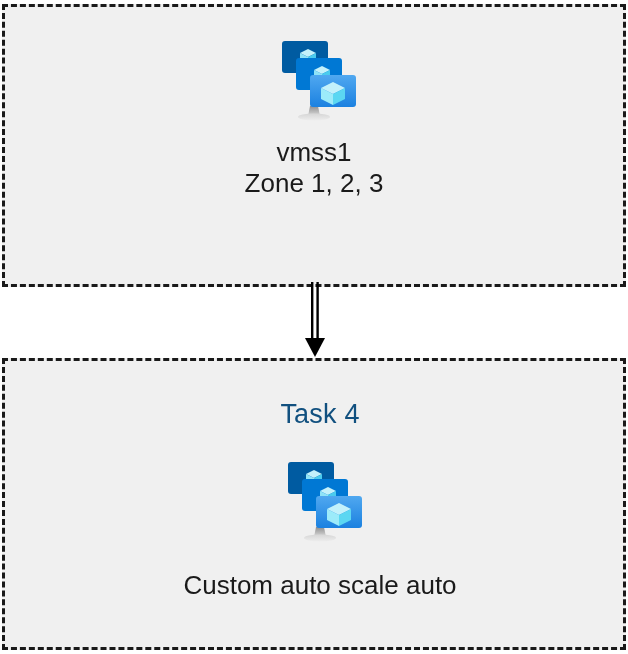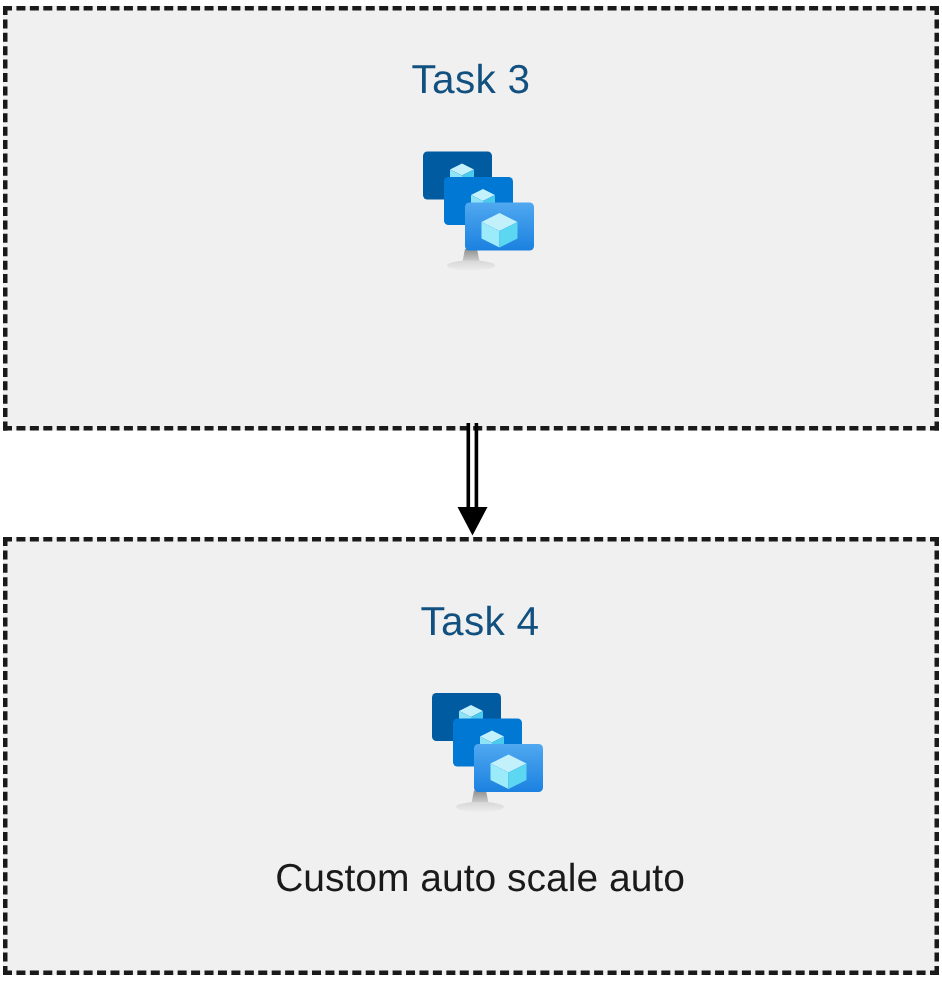"Task 3" div.task-title { html: <div>Task 3</div> -> none }
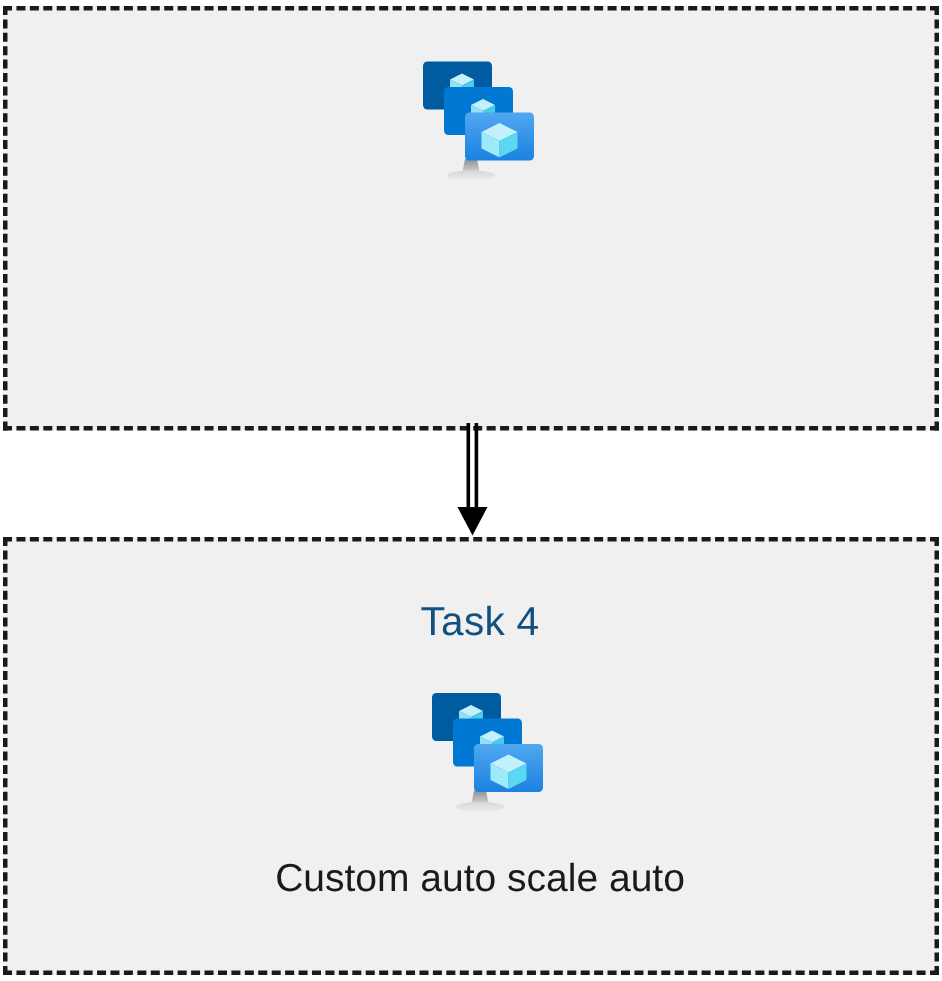"vmss1" div.task-caption { html: none -> <div>vmss1 Zone 1, 2, 3</div> }
